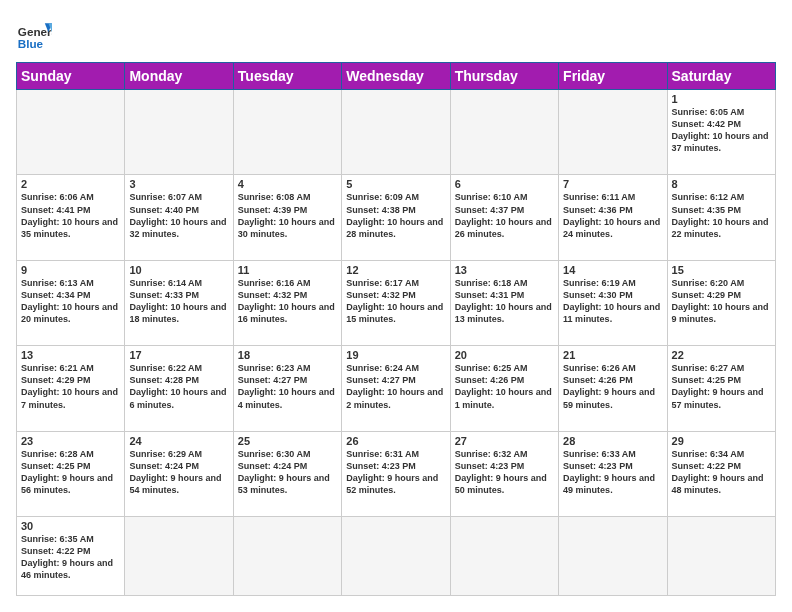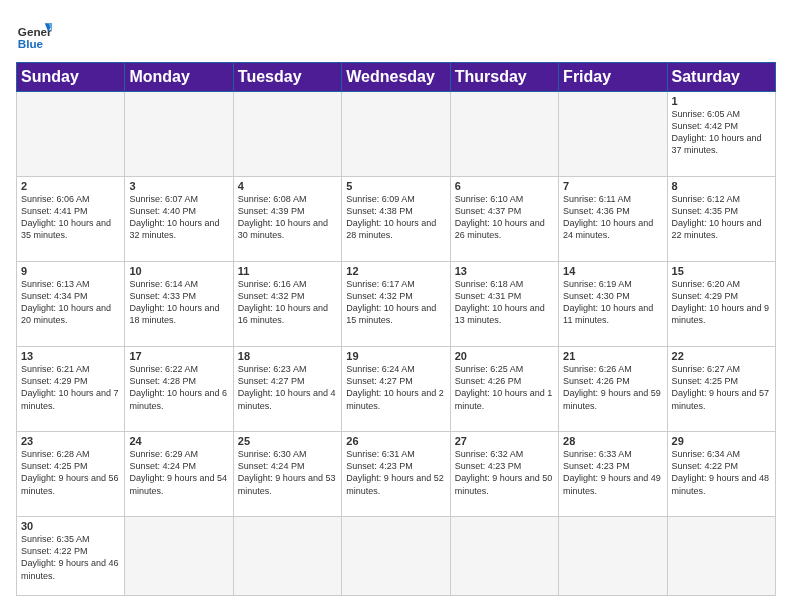"Sunday" .calendar th { background-color: #4c1d95 -> #a21caf; font-size: 16px -> 14px }
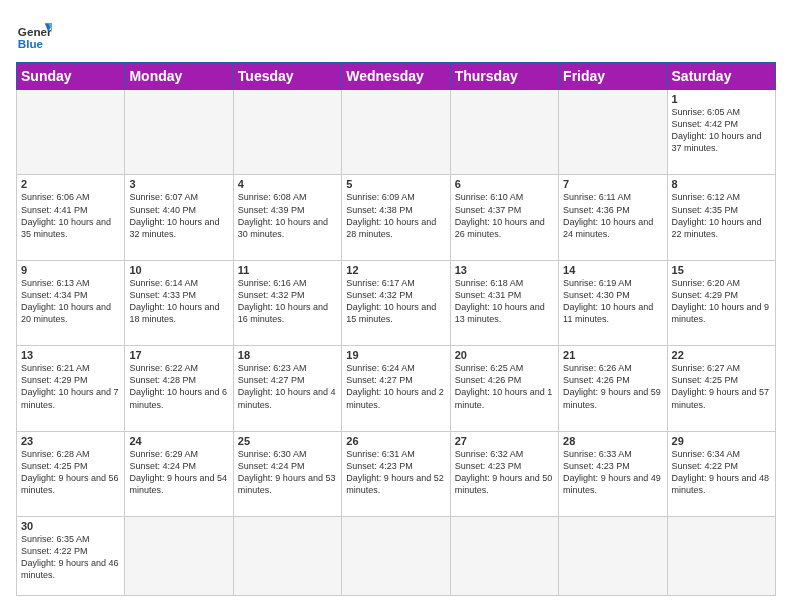"Sunrise: 6:05 AM" .day-info { font-weight: none -> bold }
